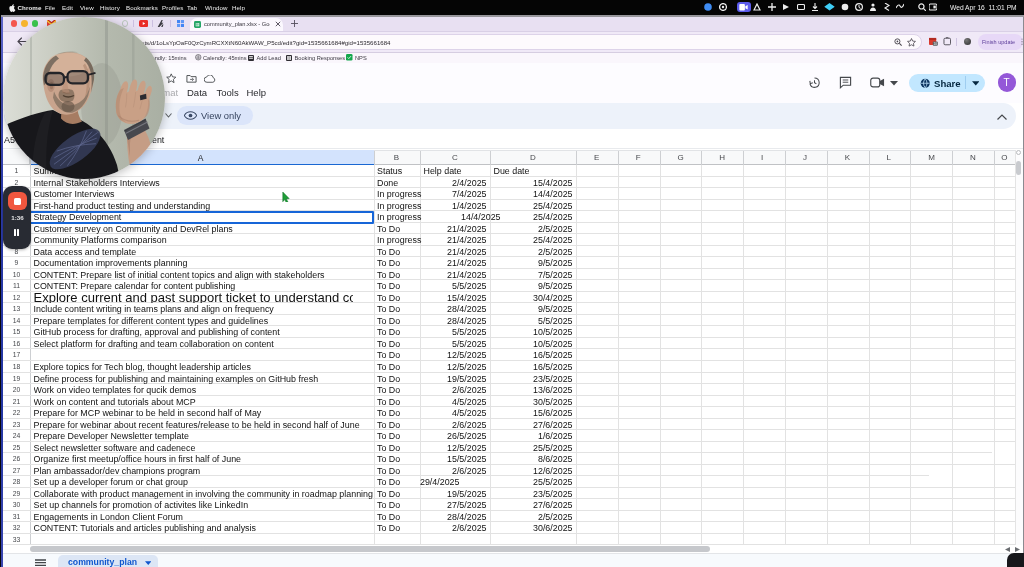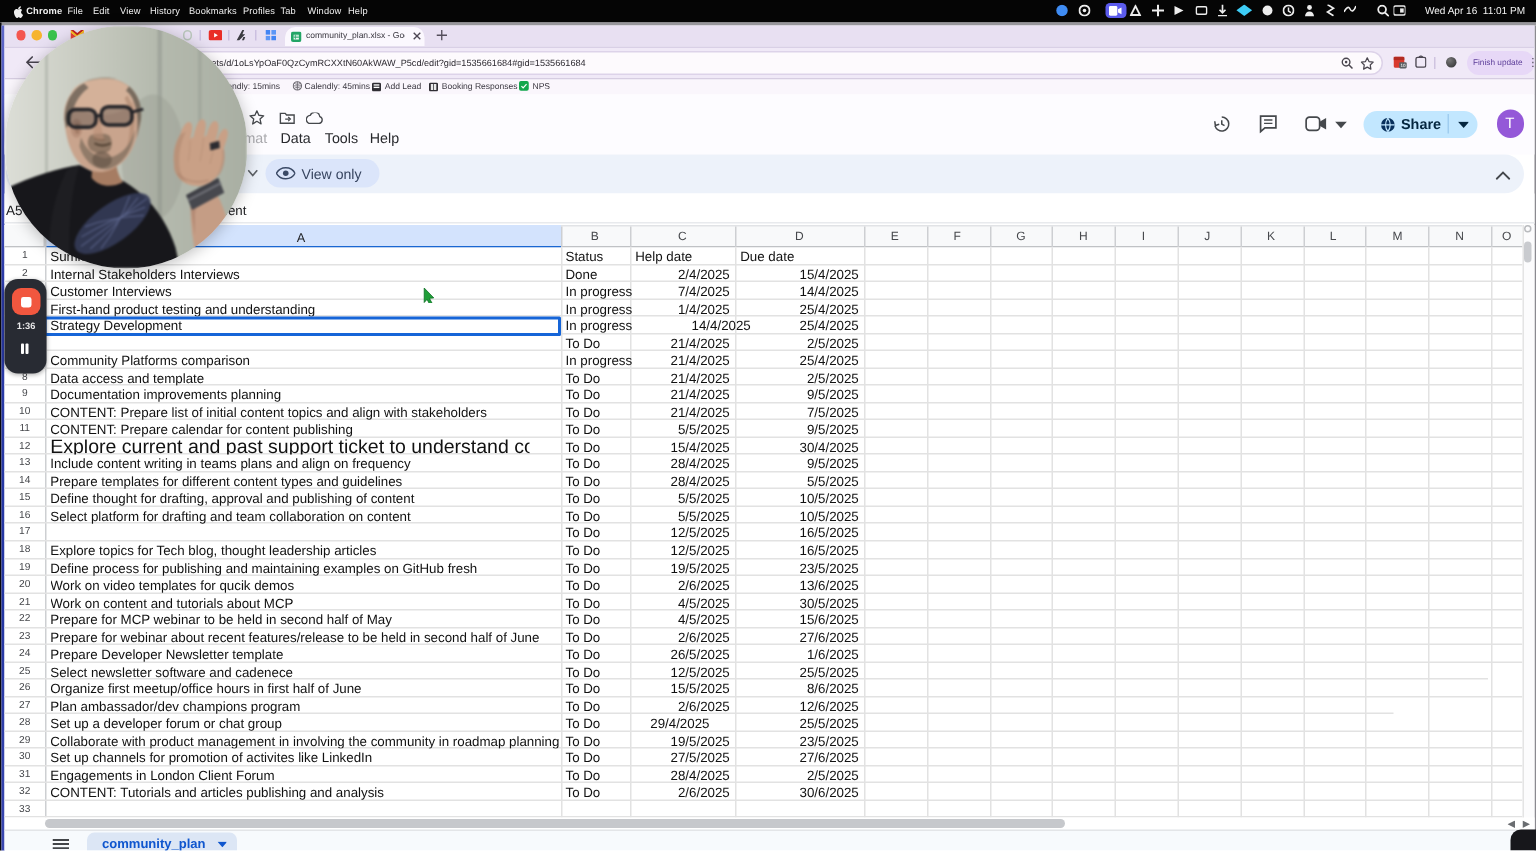"Customer survey on Community and" span.ab { html: none -> <span>Customer survey on Community and DevRel plans</span> }
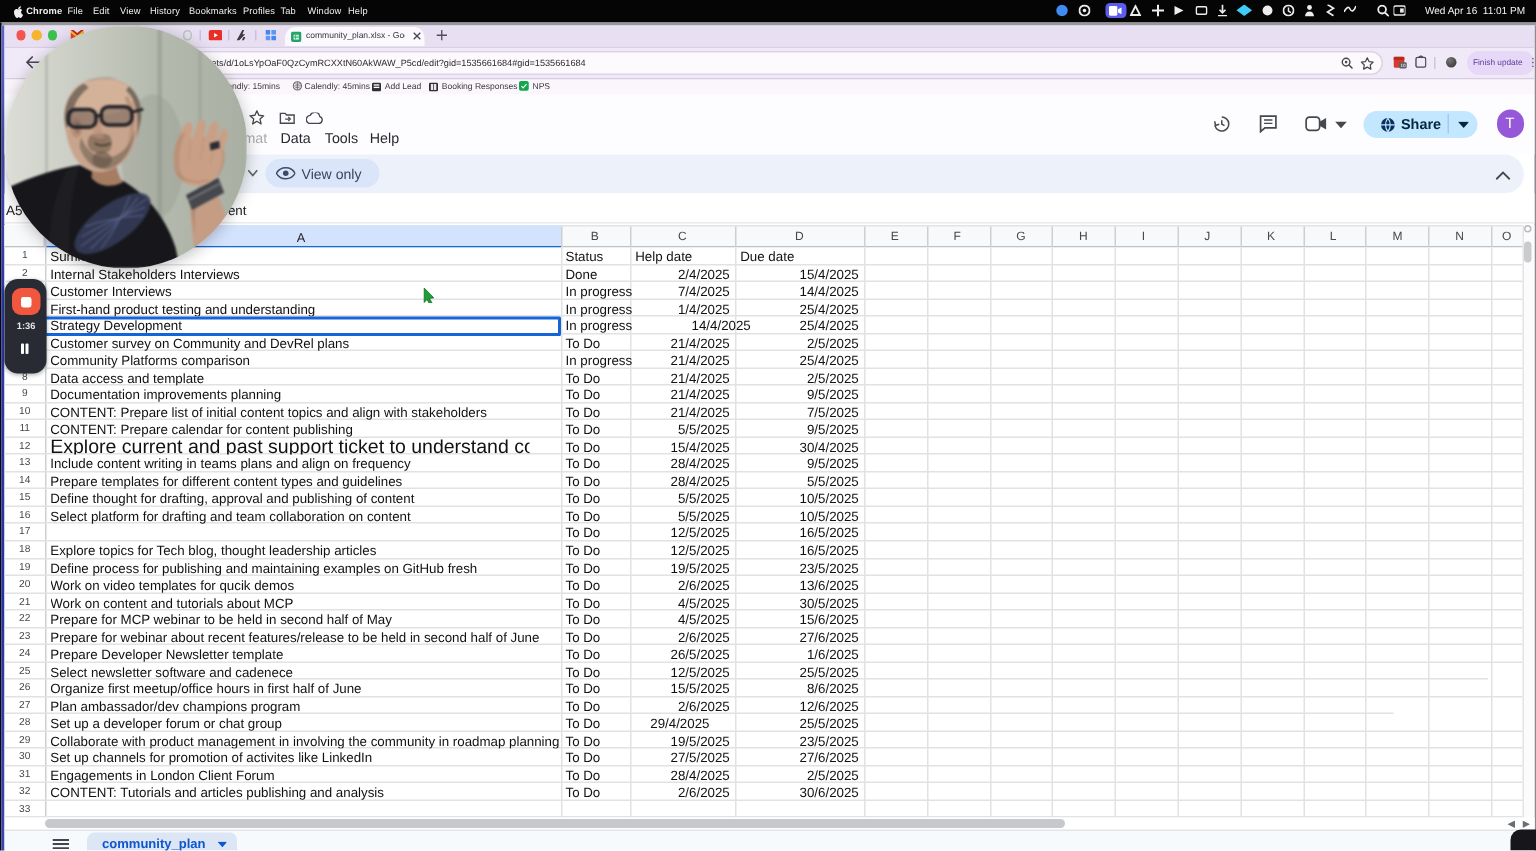"Define thought for drafting, approval" span.ab { text: Define thought -> GitHub process }
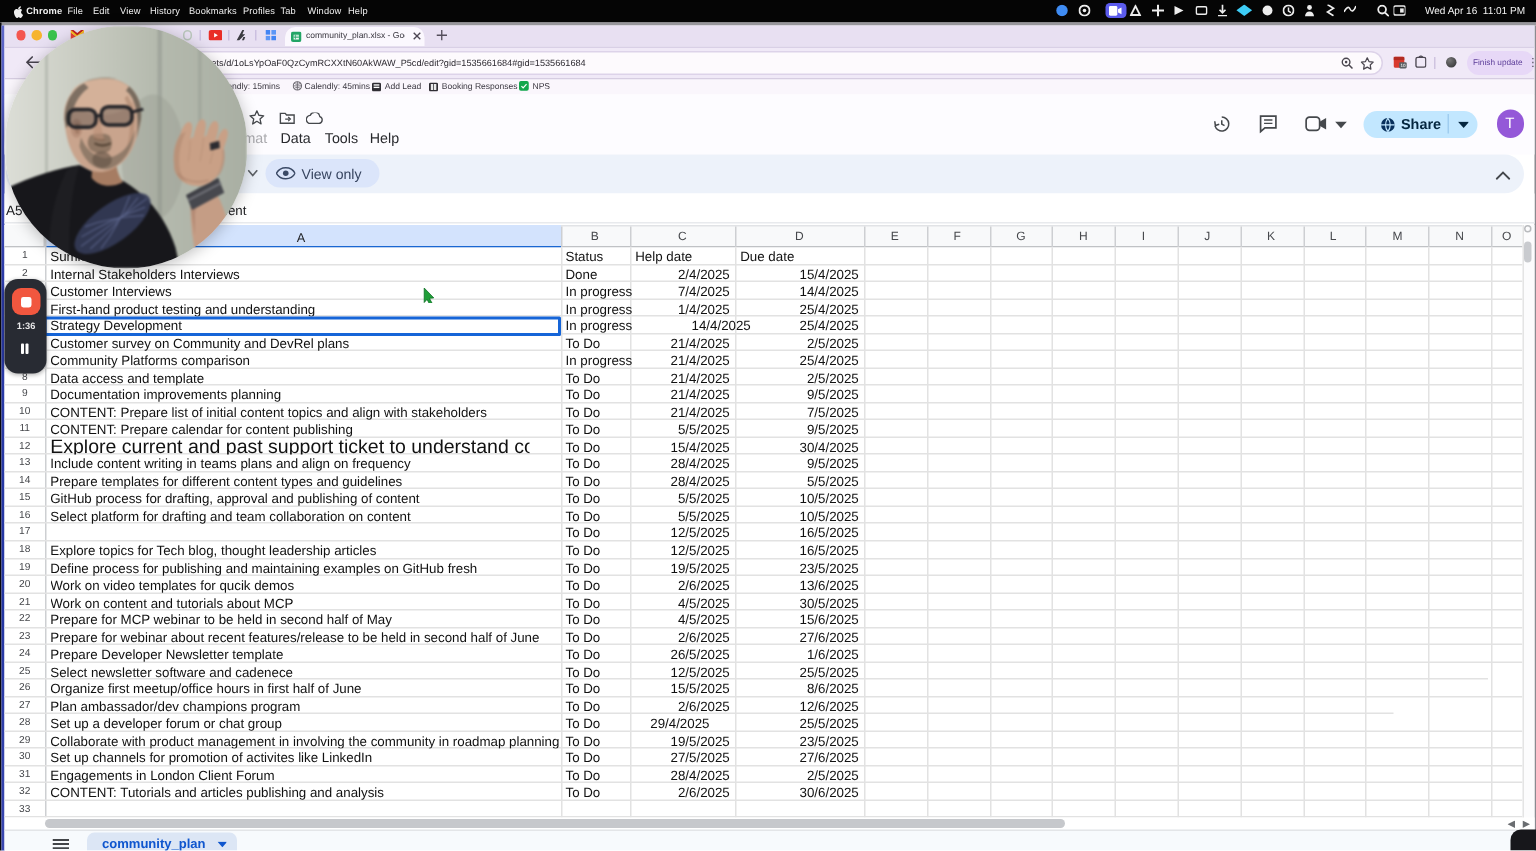"29/4/2025" span.ab { text-align: center -> left }
